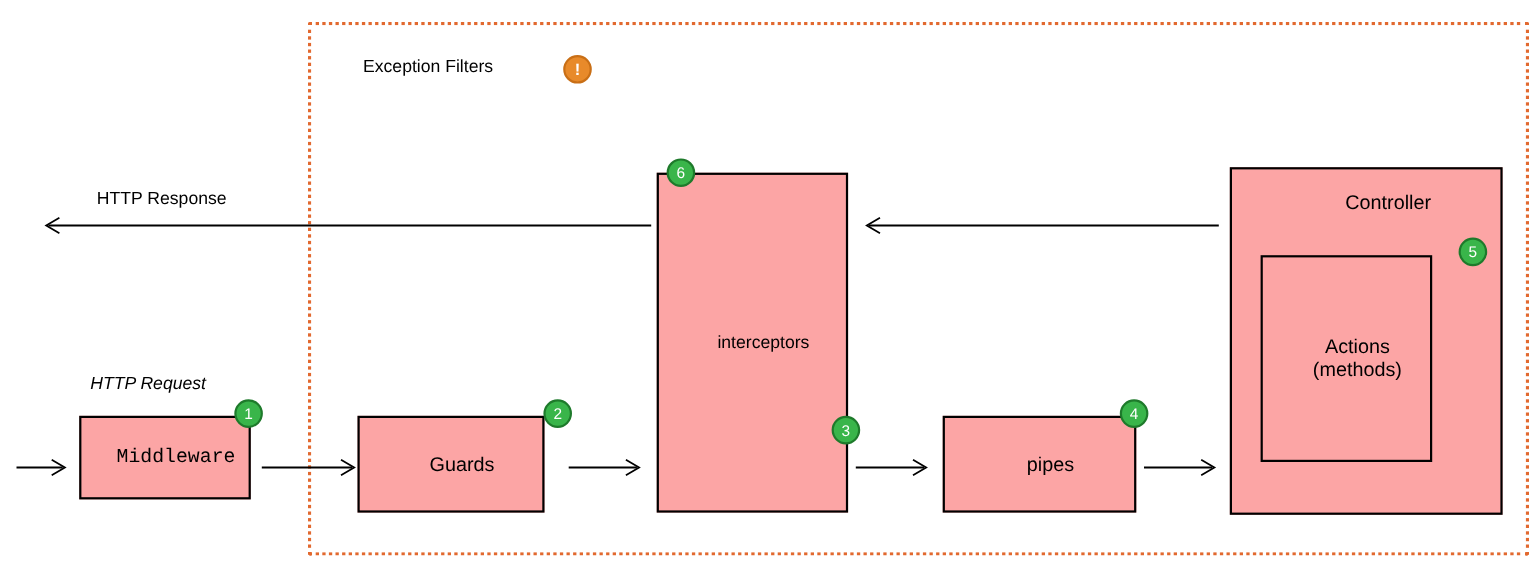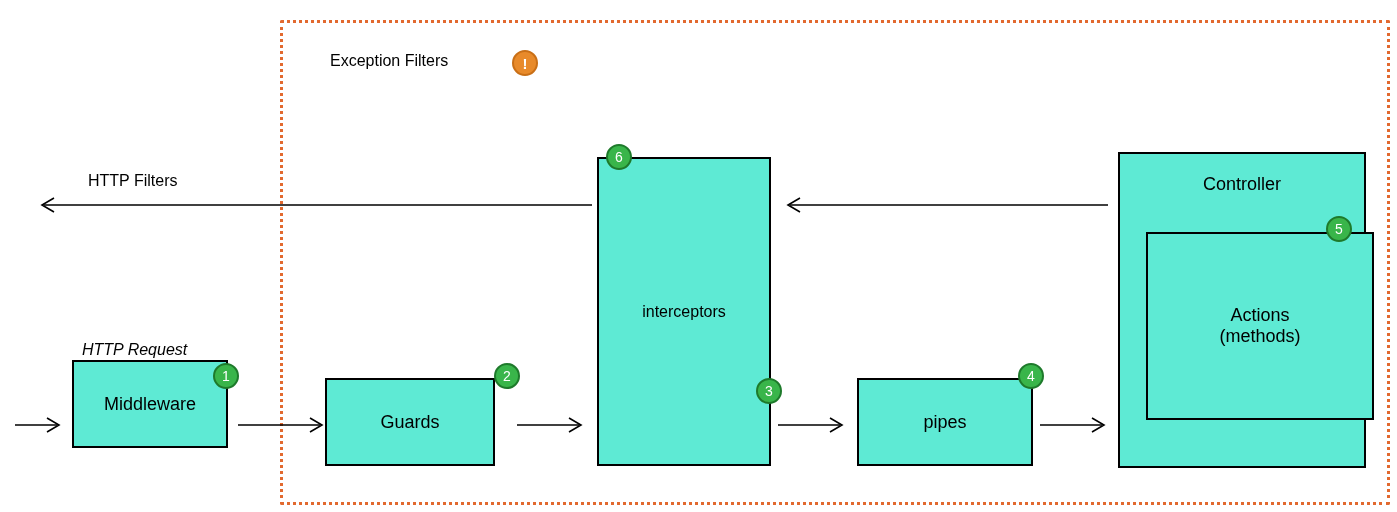"HTTP Filters" div.label { text: Filters -> Response }
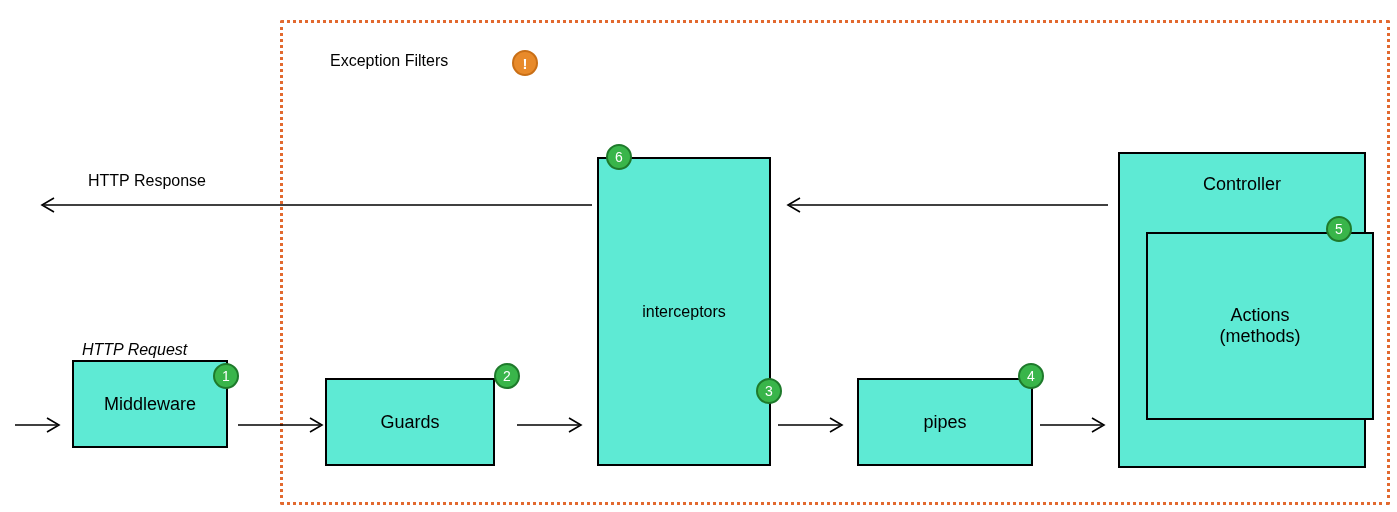"Controller" .box { background: #5eead4 -> #fca5a5; padding-left: none -> 20px }
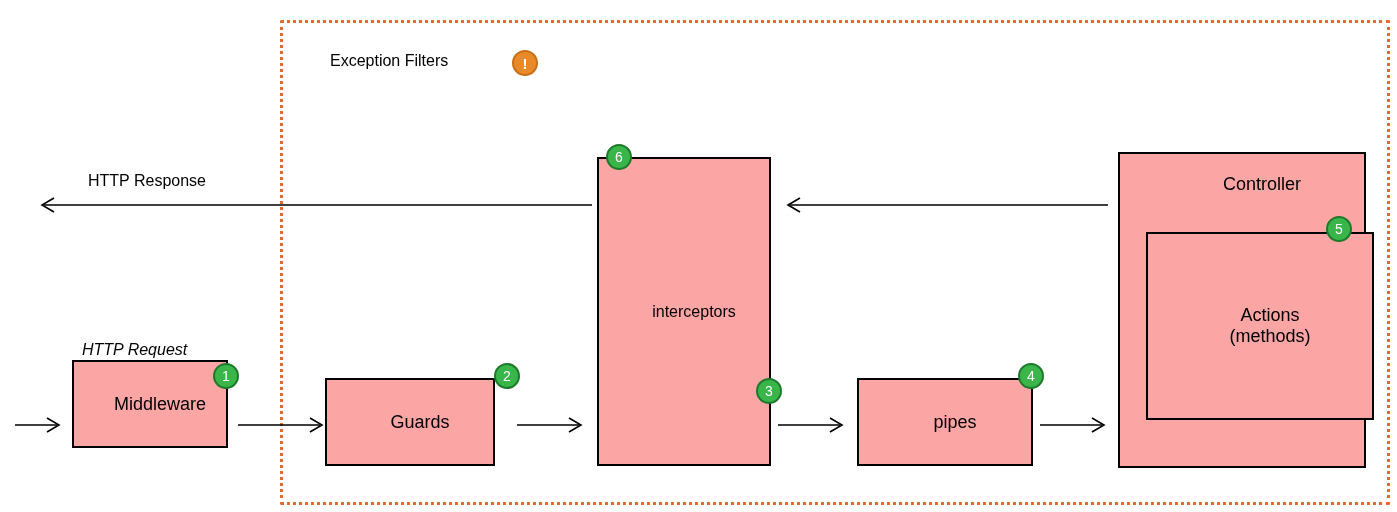"Actions" div.box { width: 228px -> 156px }
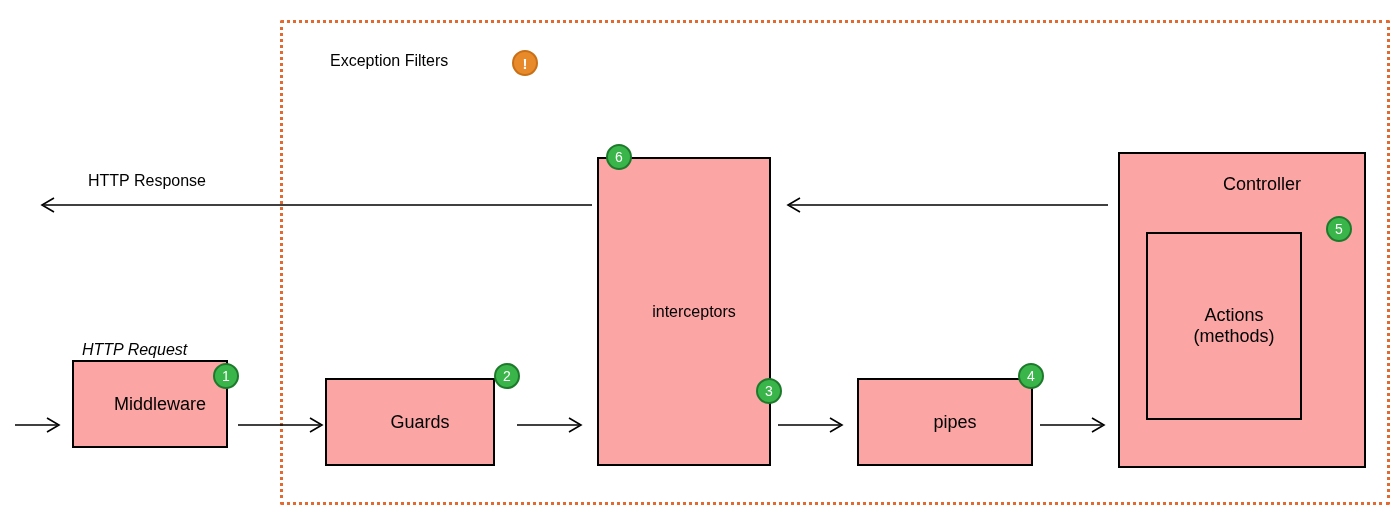"Middleware" div.box { font-family: none -> Liberation Mono, monospace; height: 88px -> 76px; top: 360px -> 378px }
